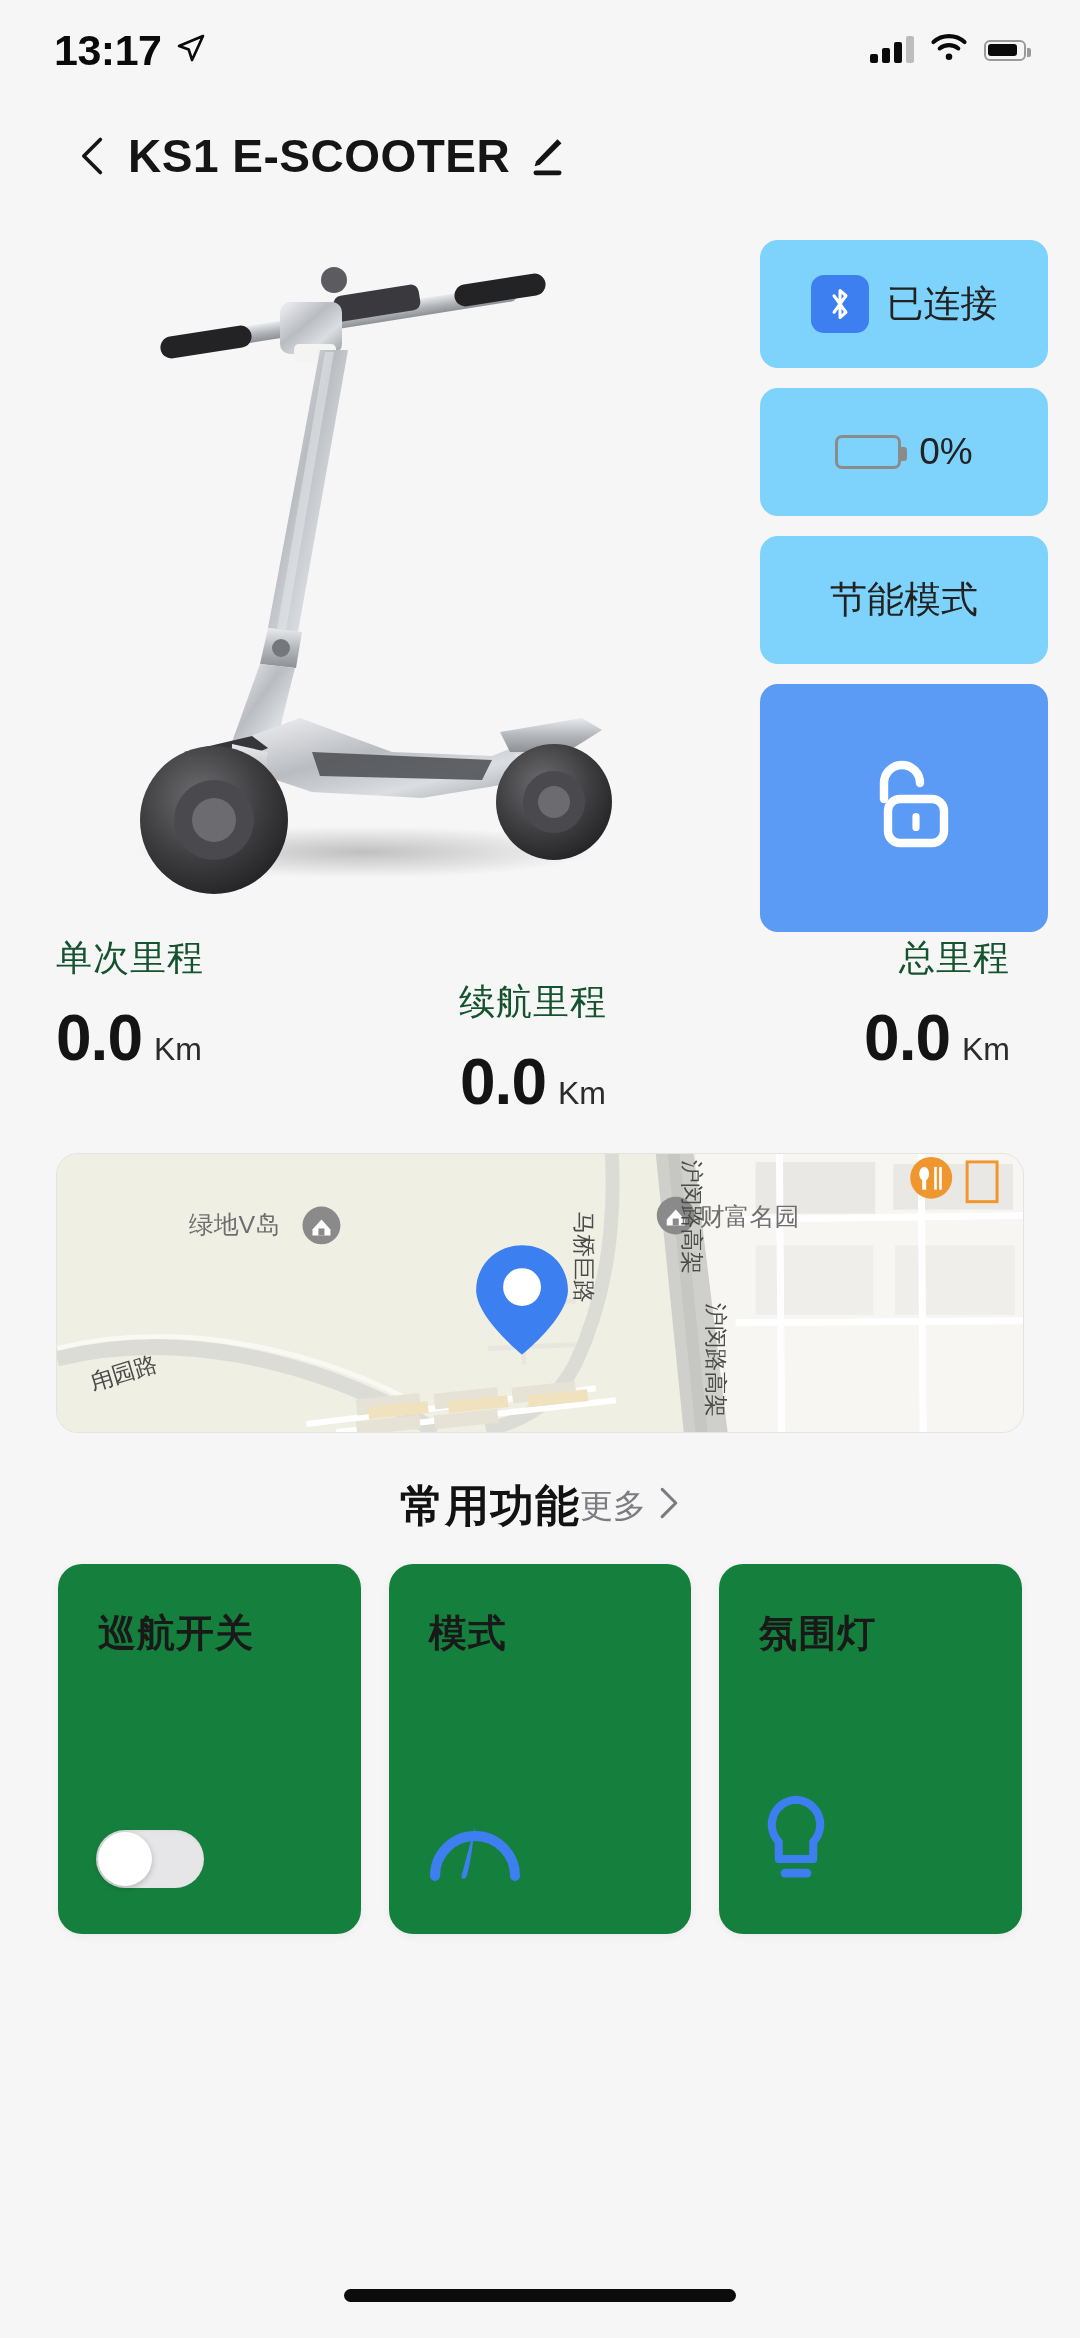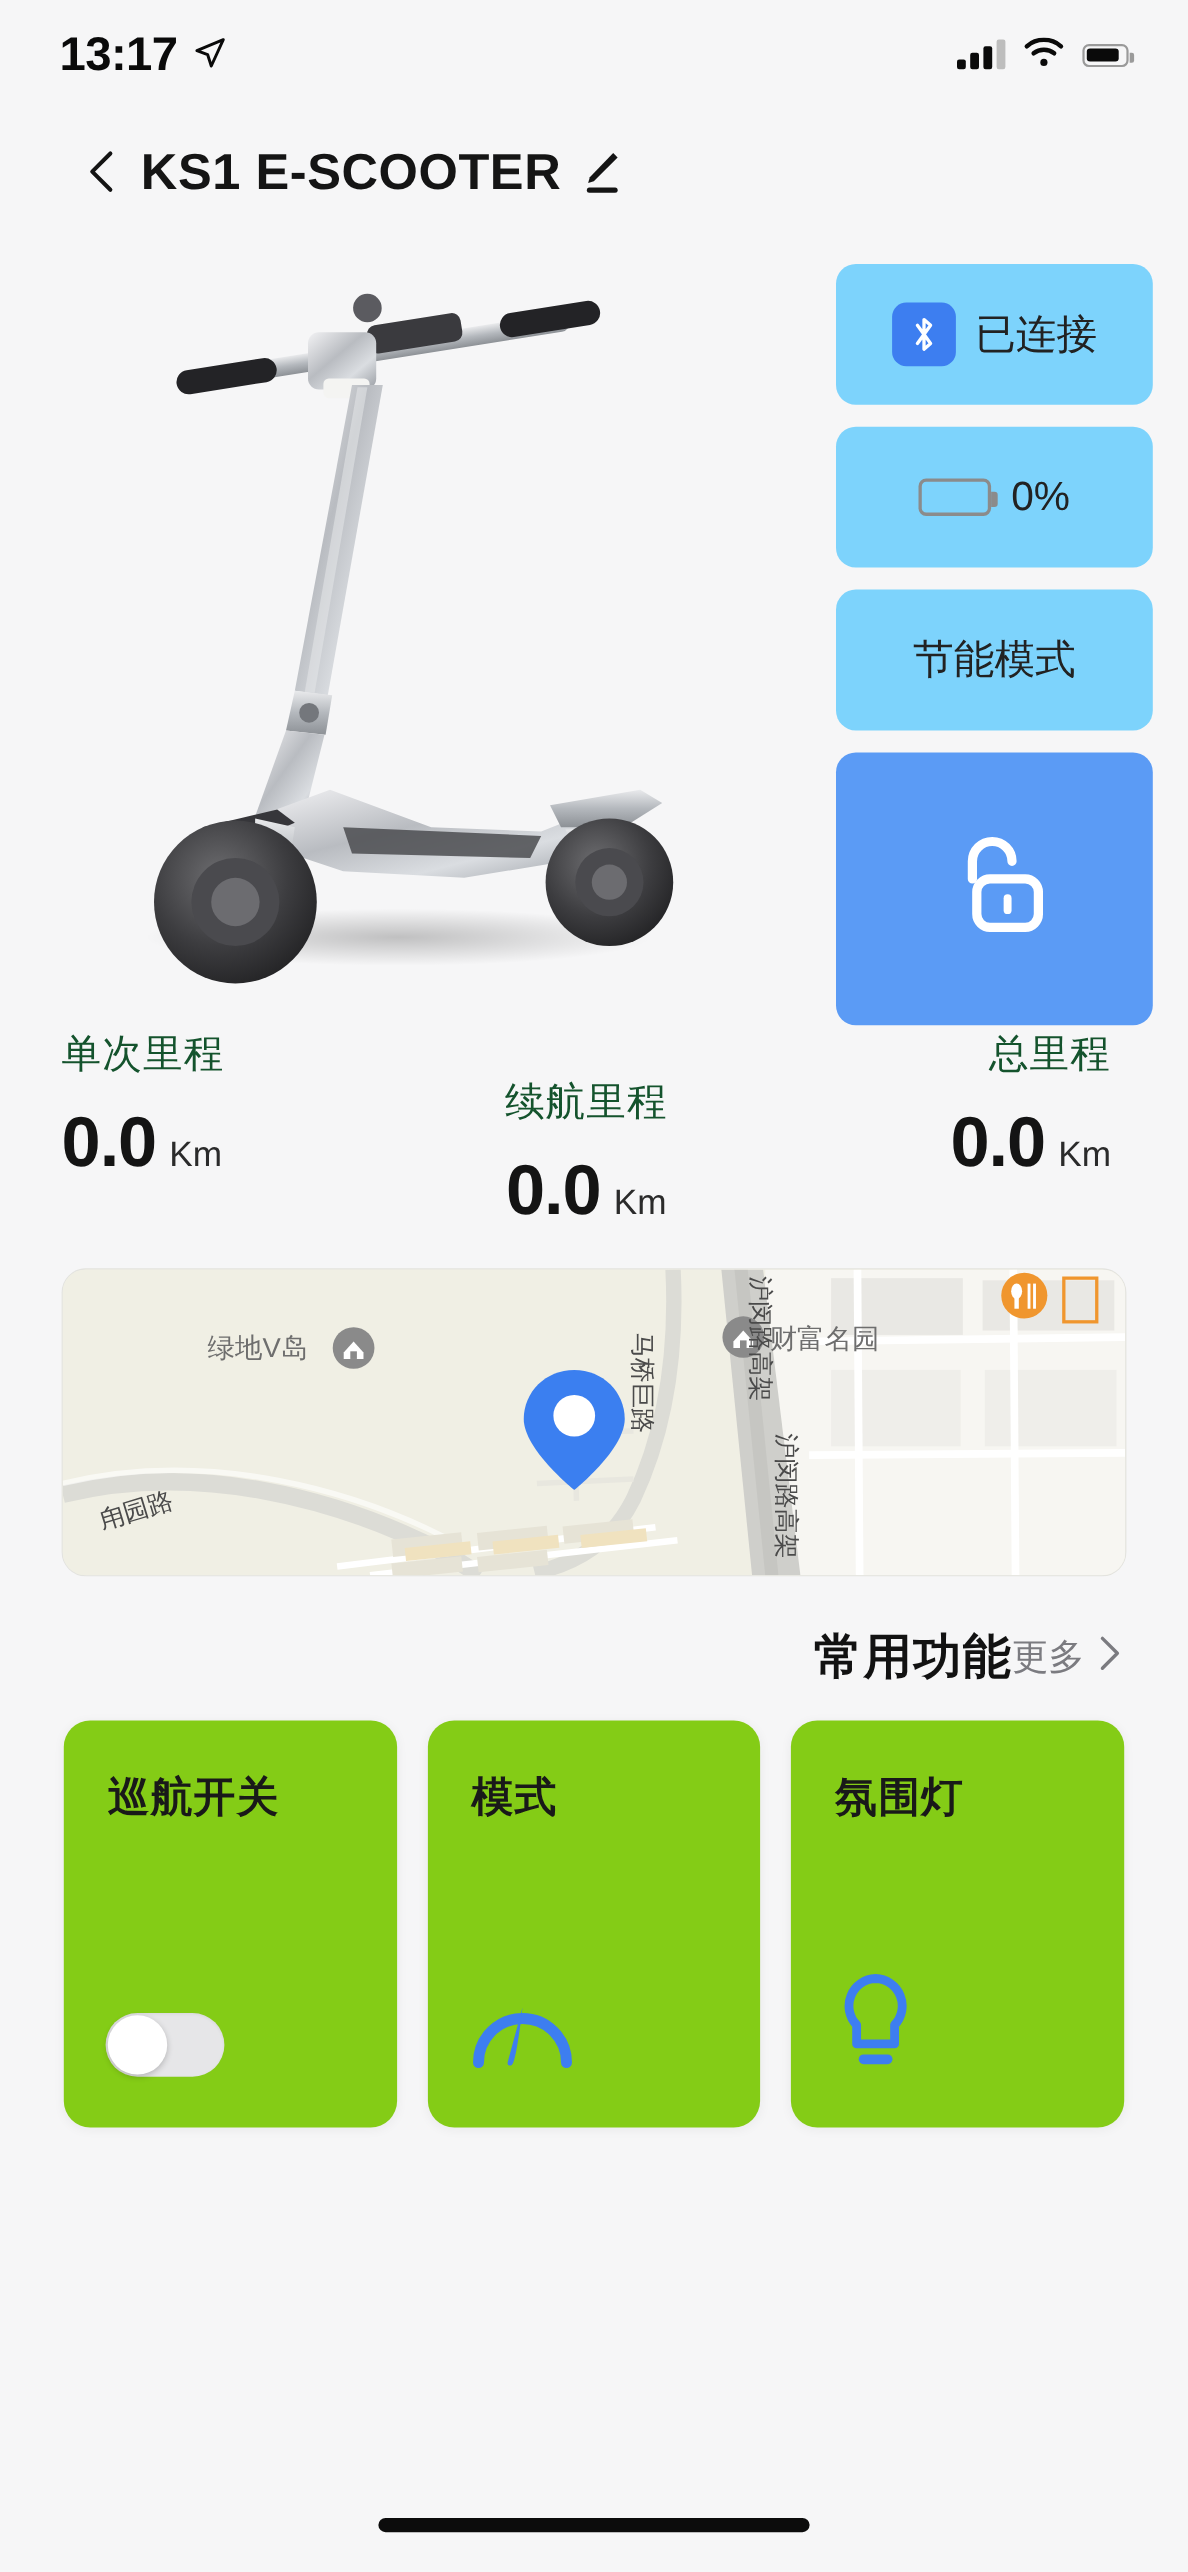"常用功能" .sec-head { justify-content: flex-end -> center }
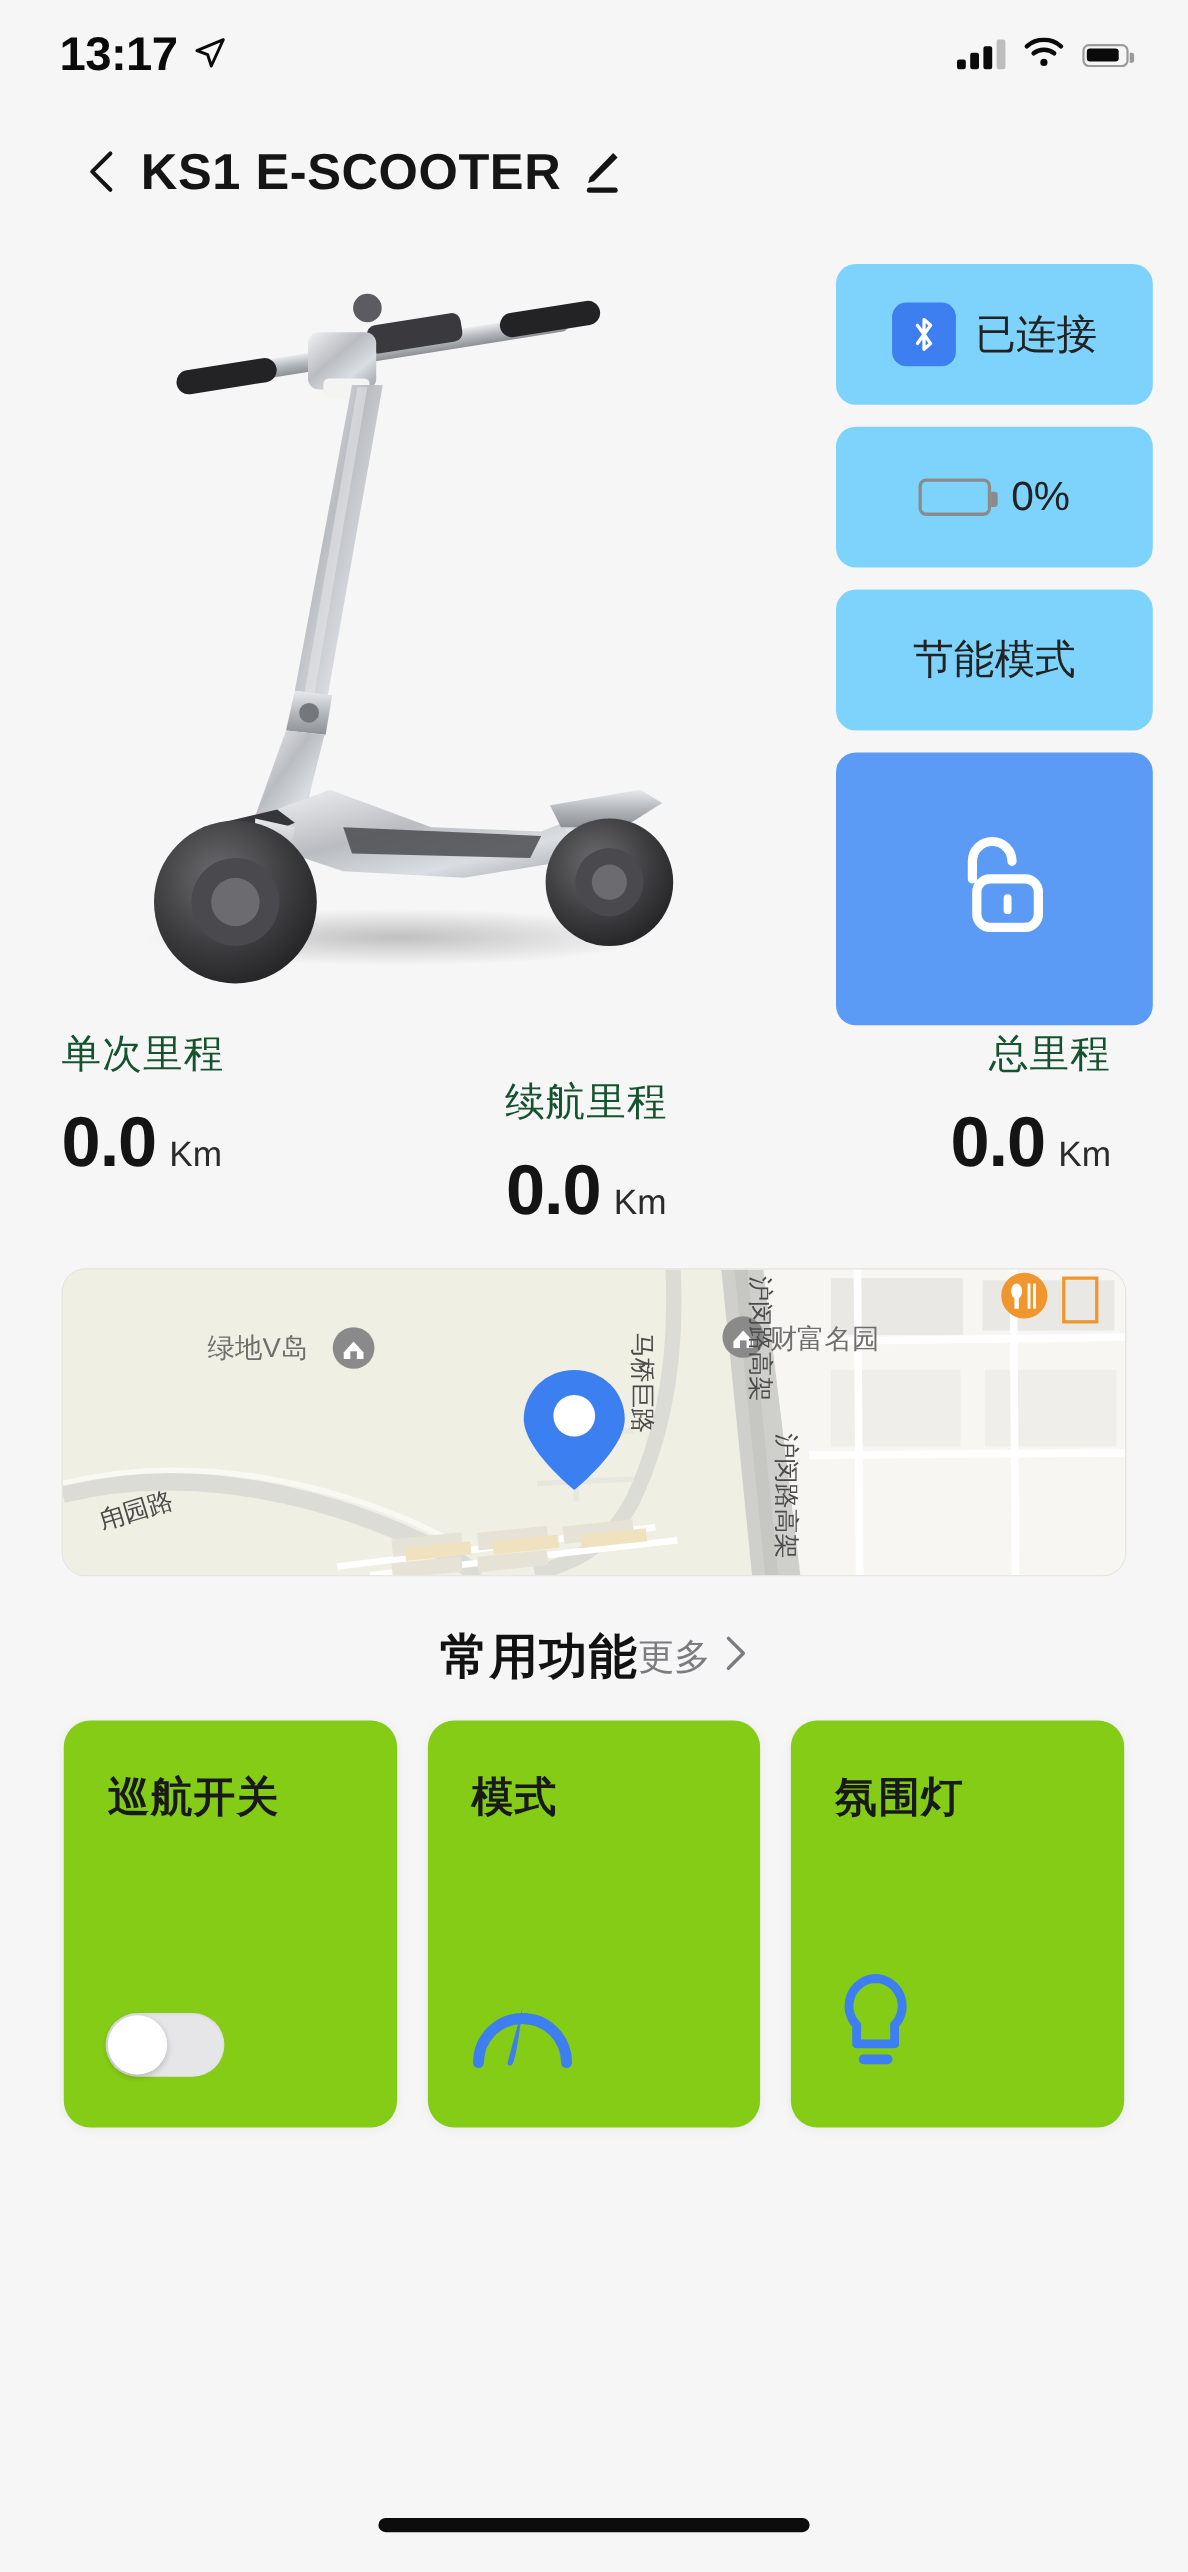"巡航开关" .fn-card { background: #84cc16 -> #15803d }
